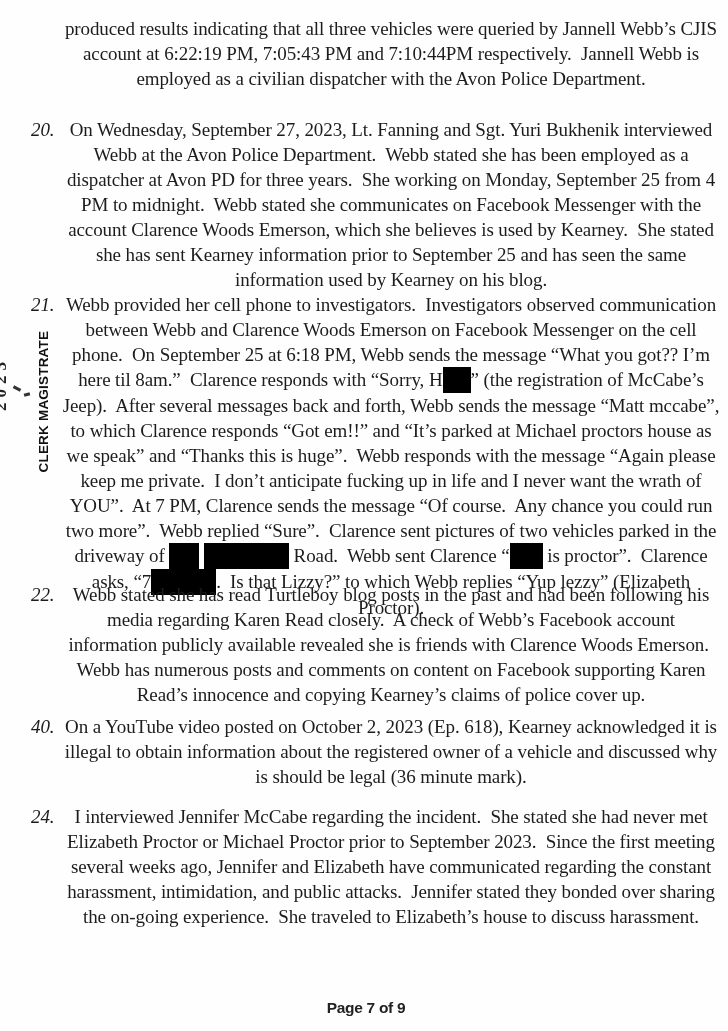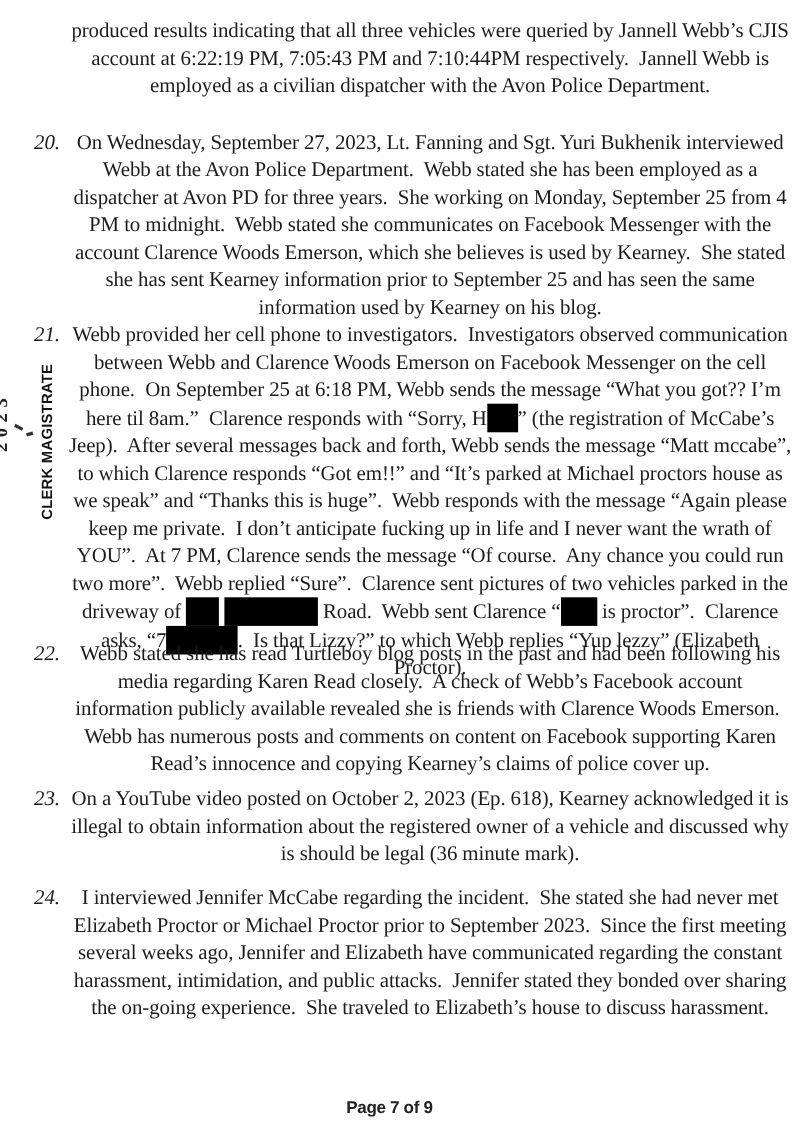"23." span.num { text: 23 -> 40 }
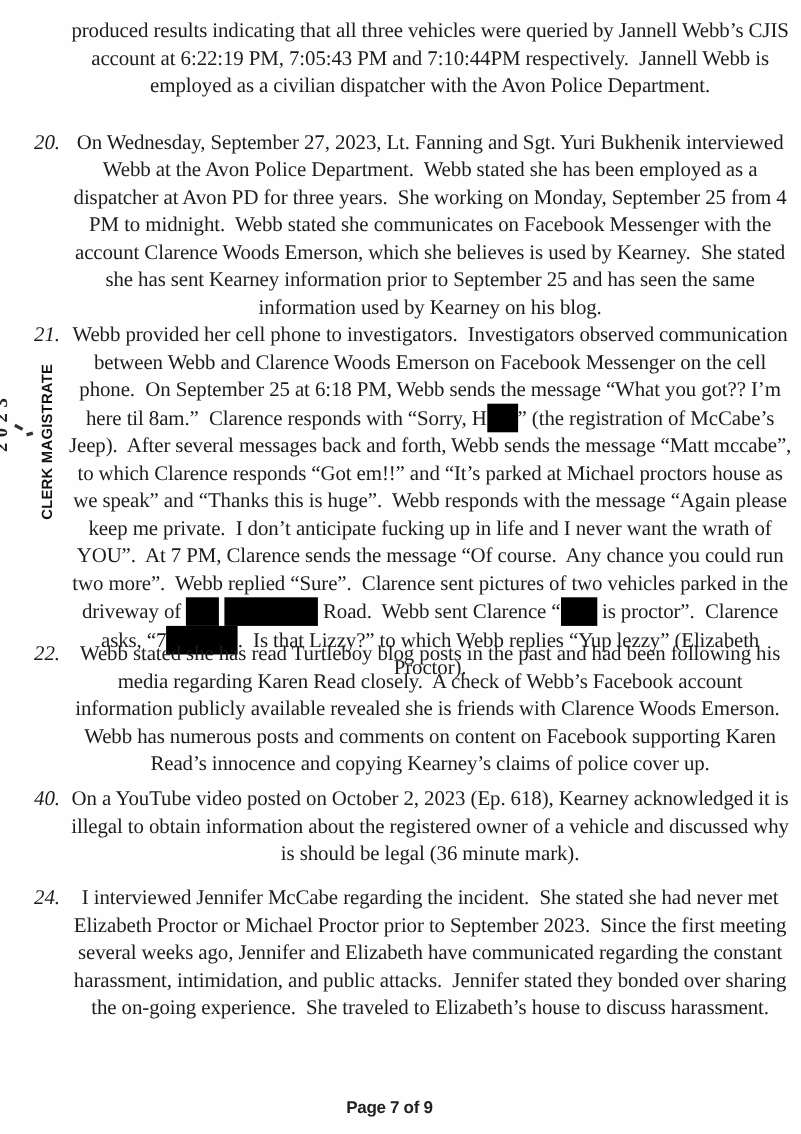"Page 7 of 9" .footer { left: 4px -> 16px }
